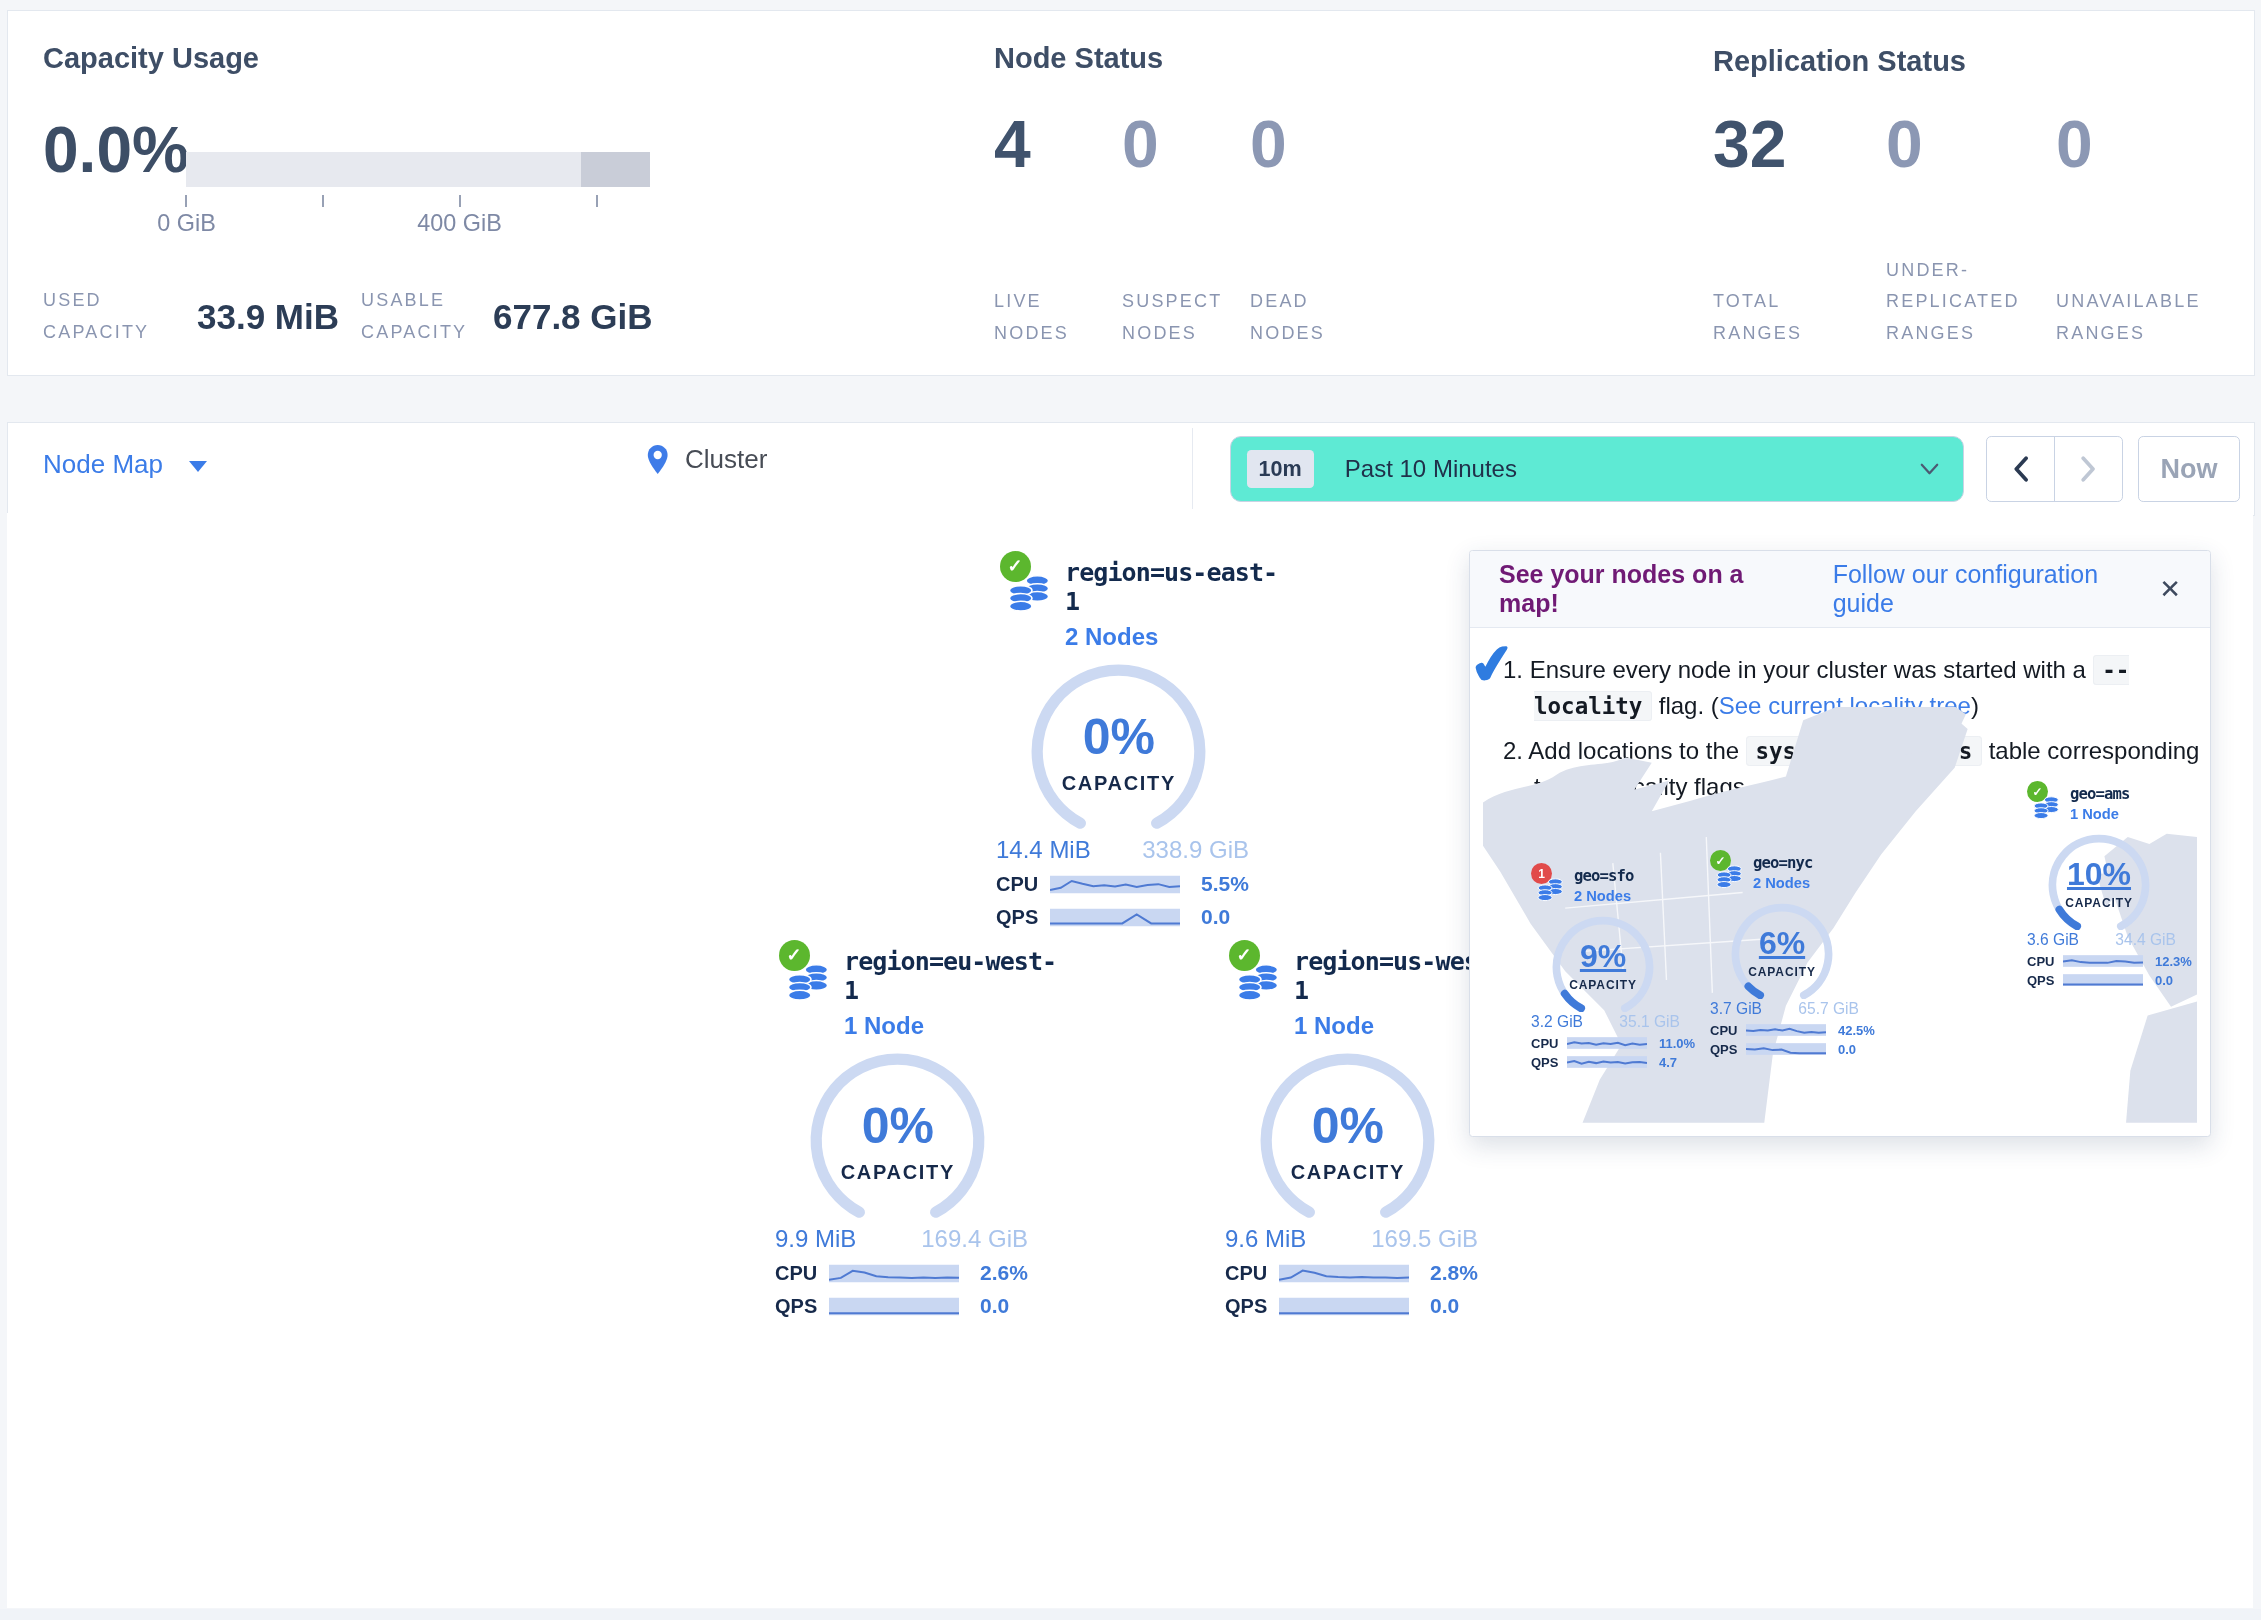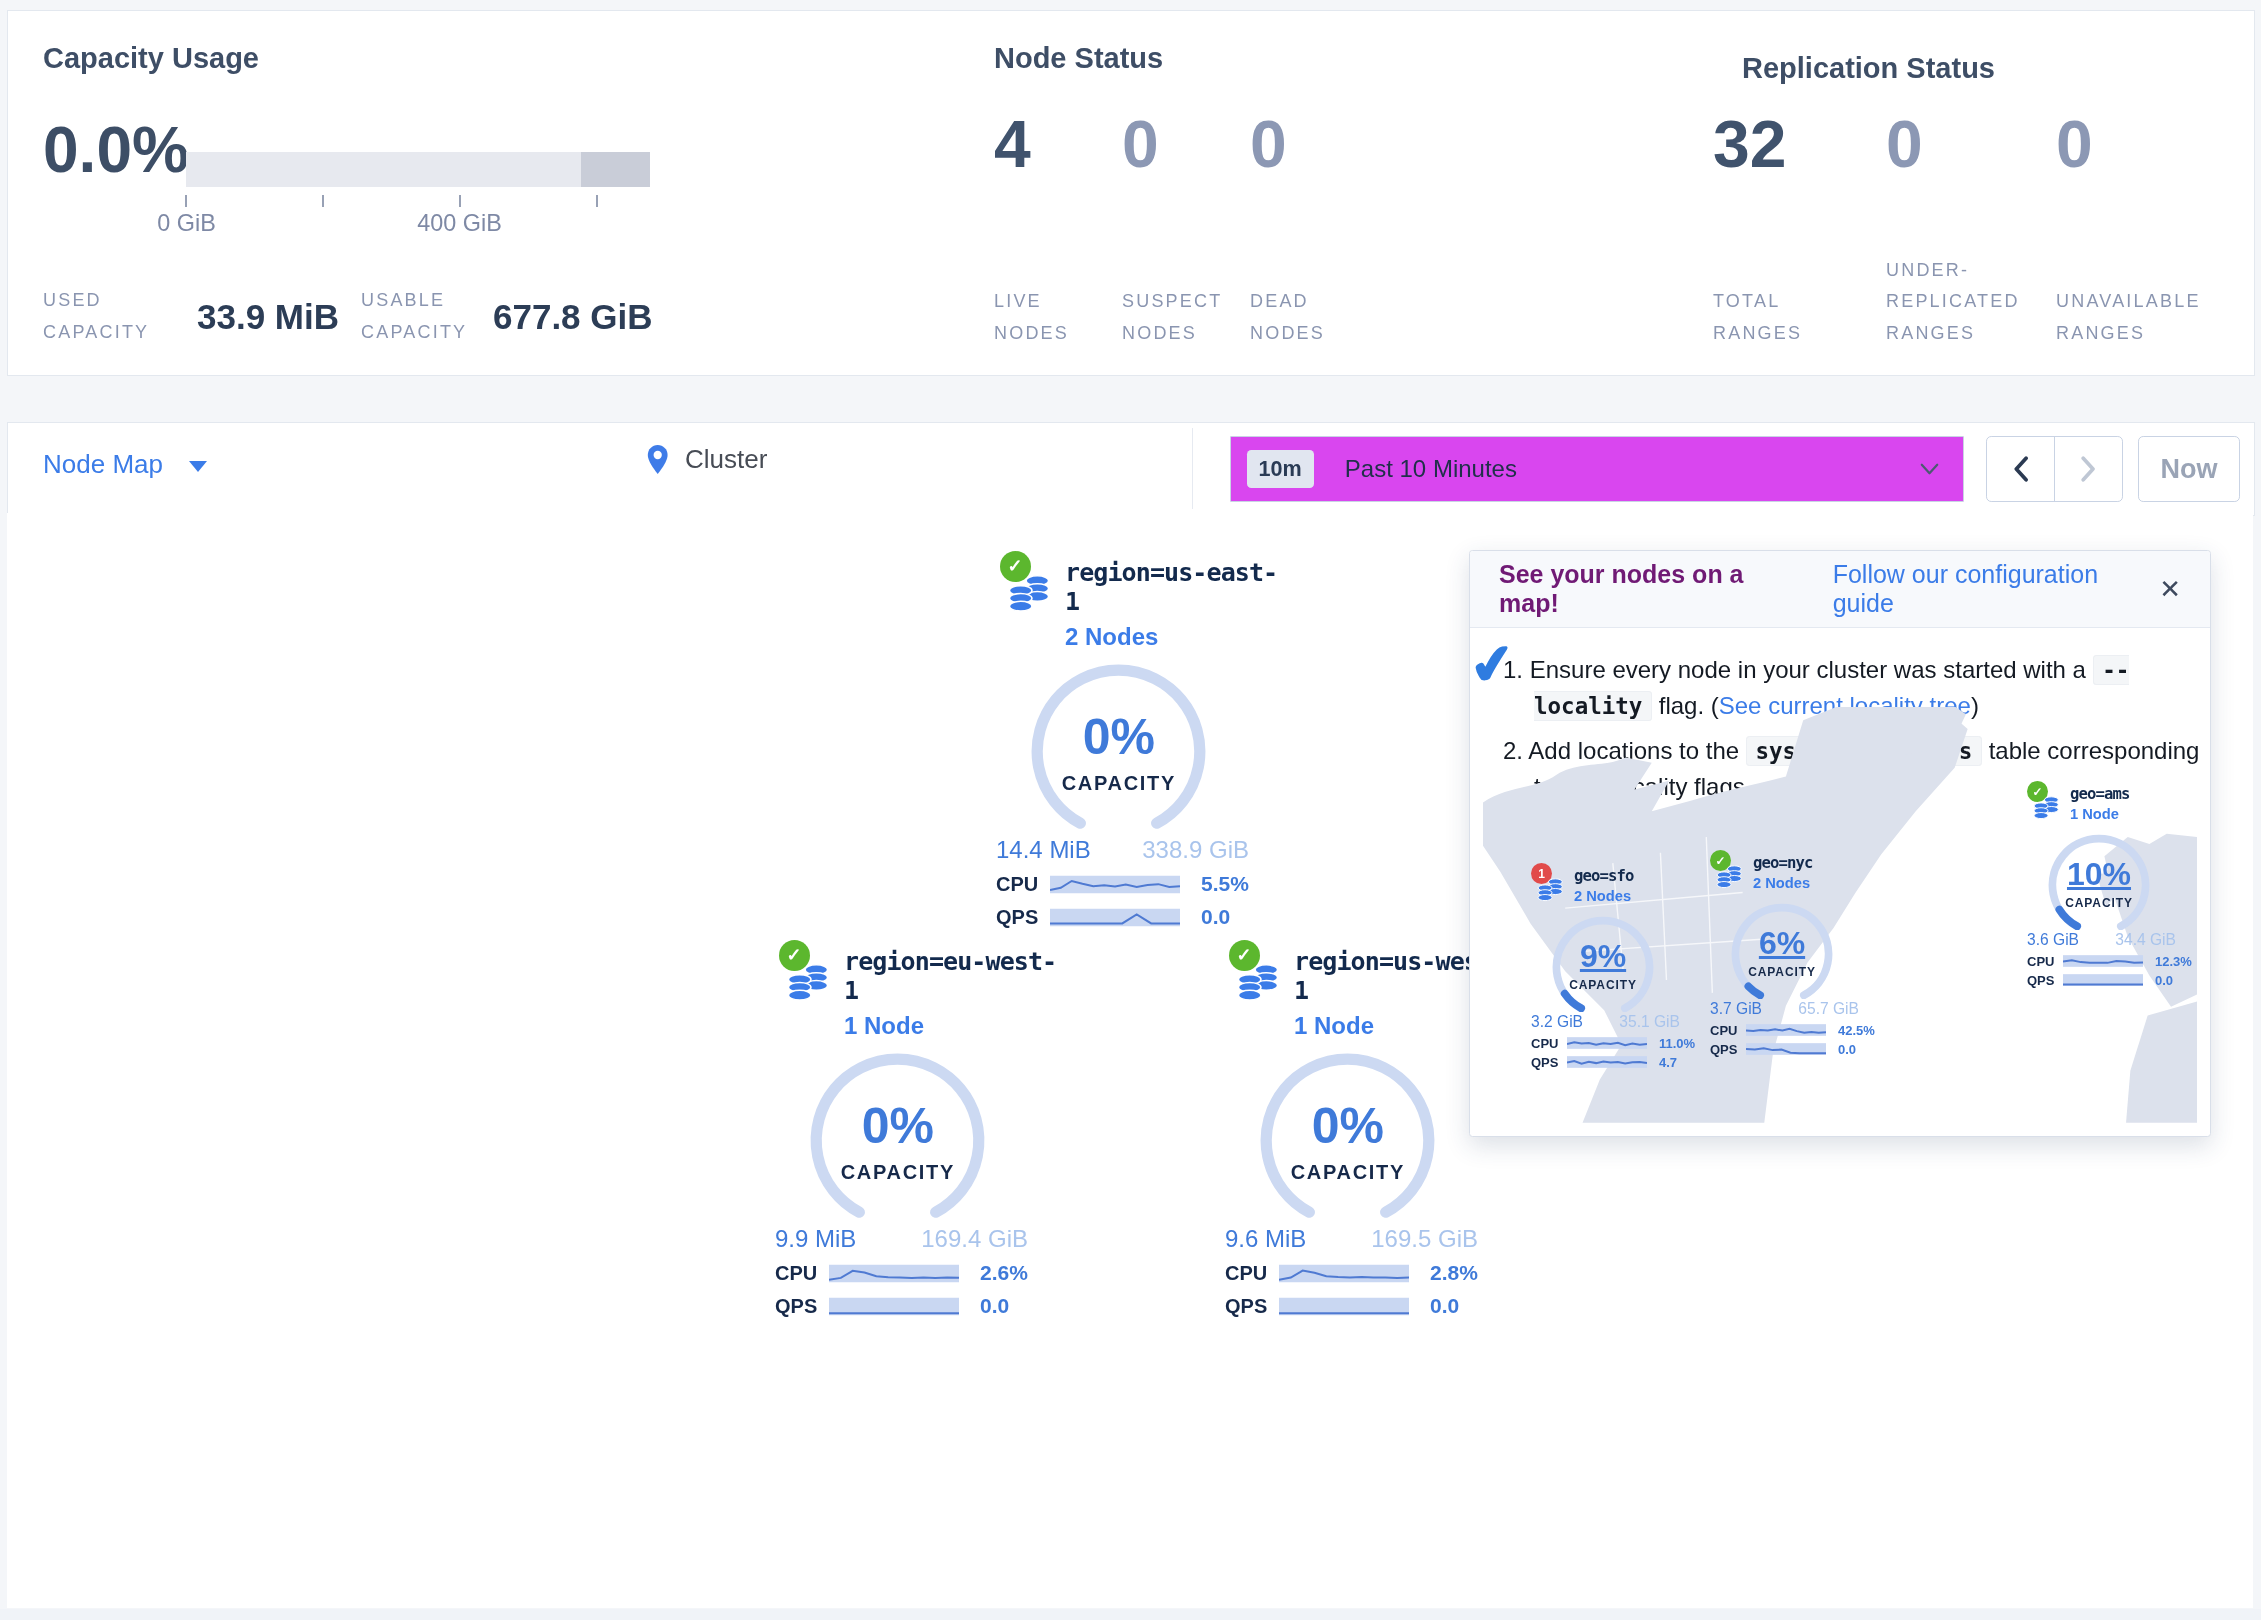"Replication Status" div.sec-title { margin-left: 29px -> none; top: 41px -> 34px }
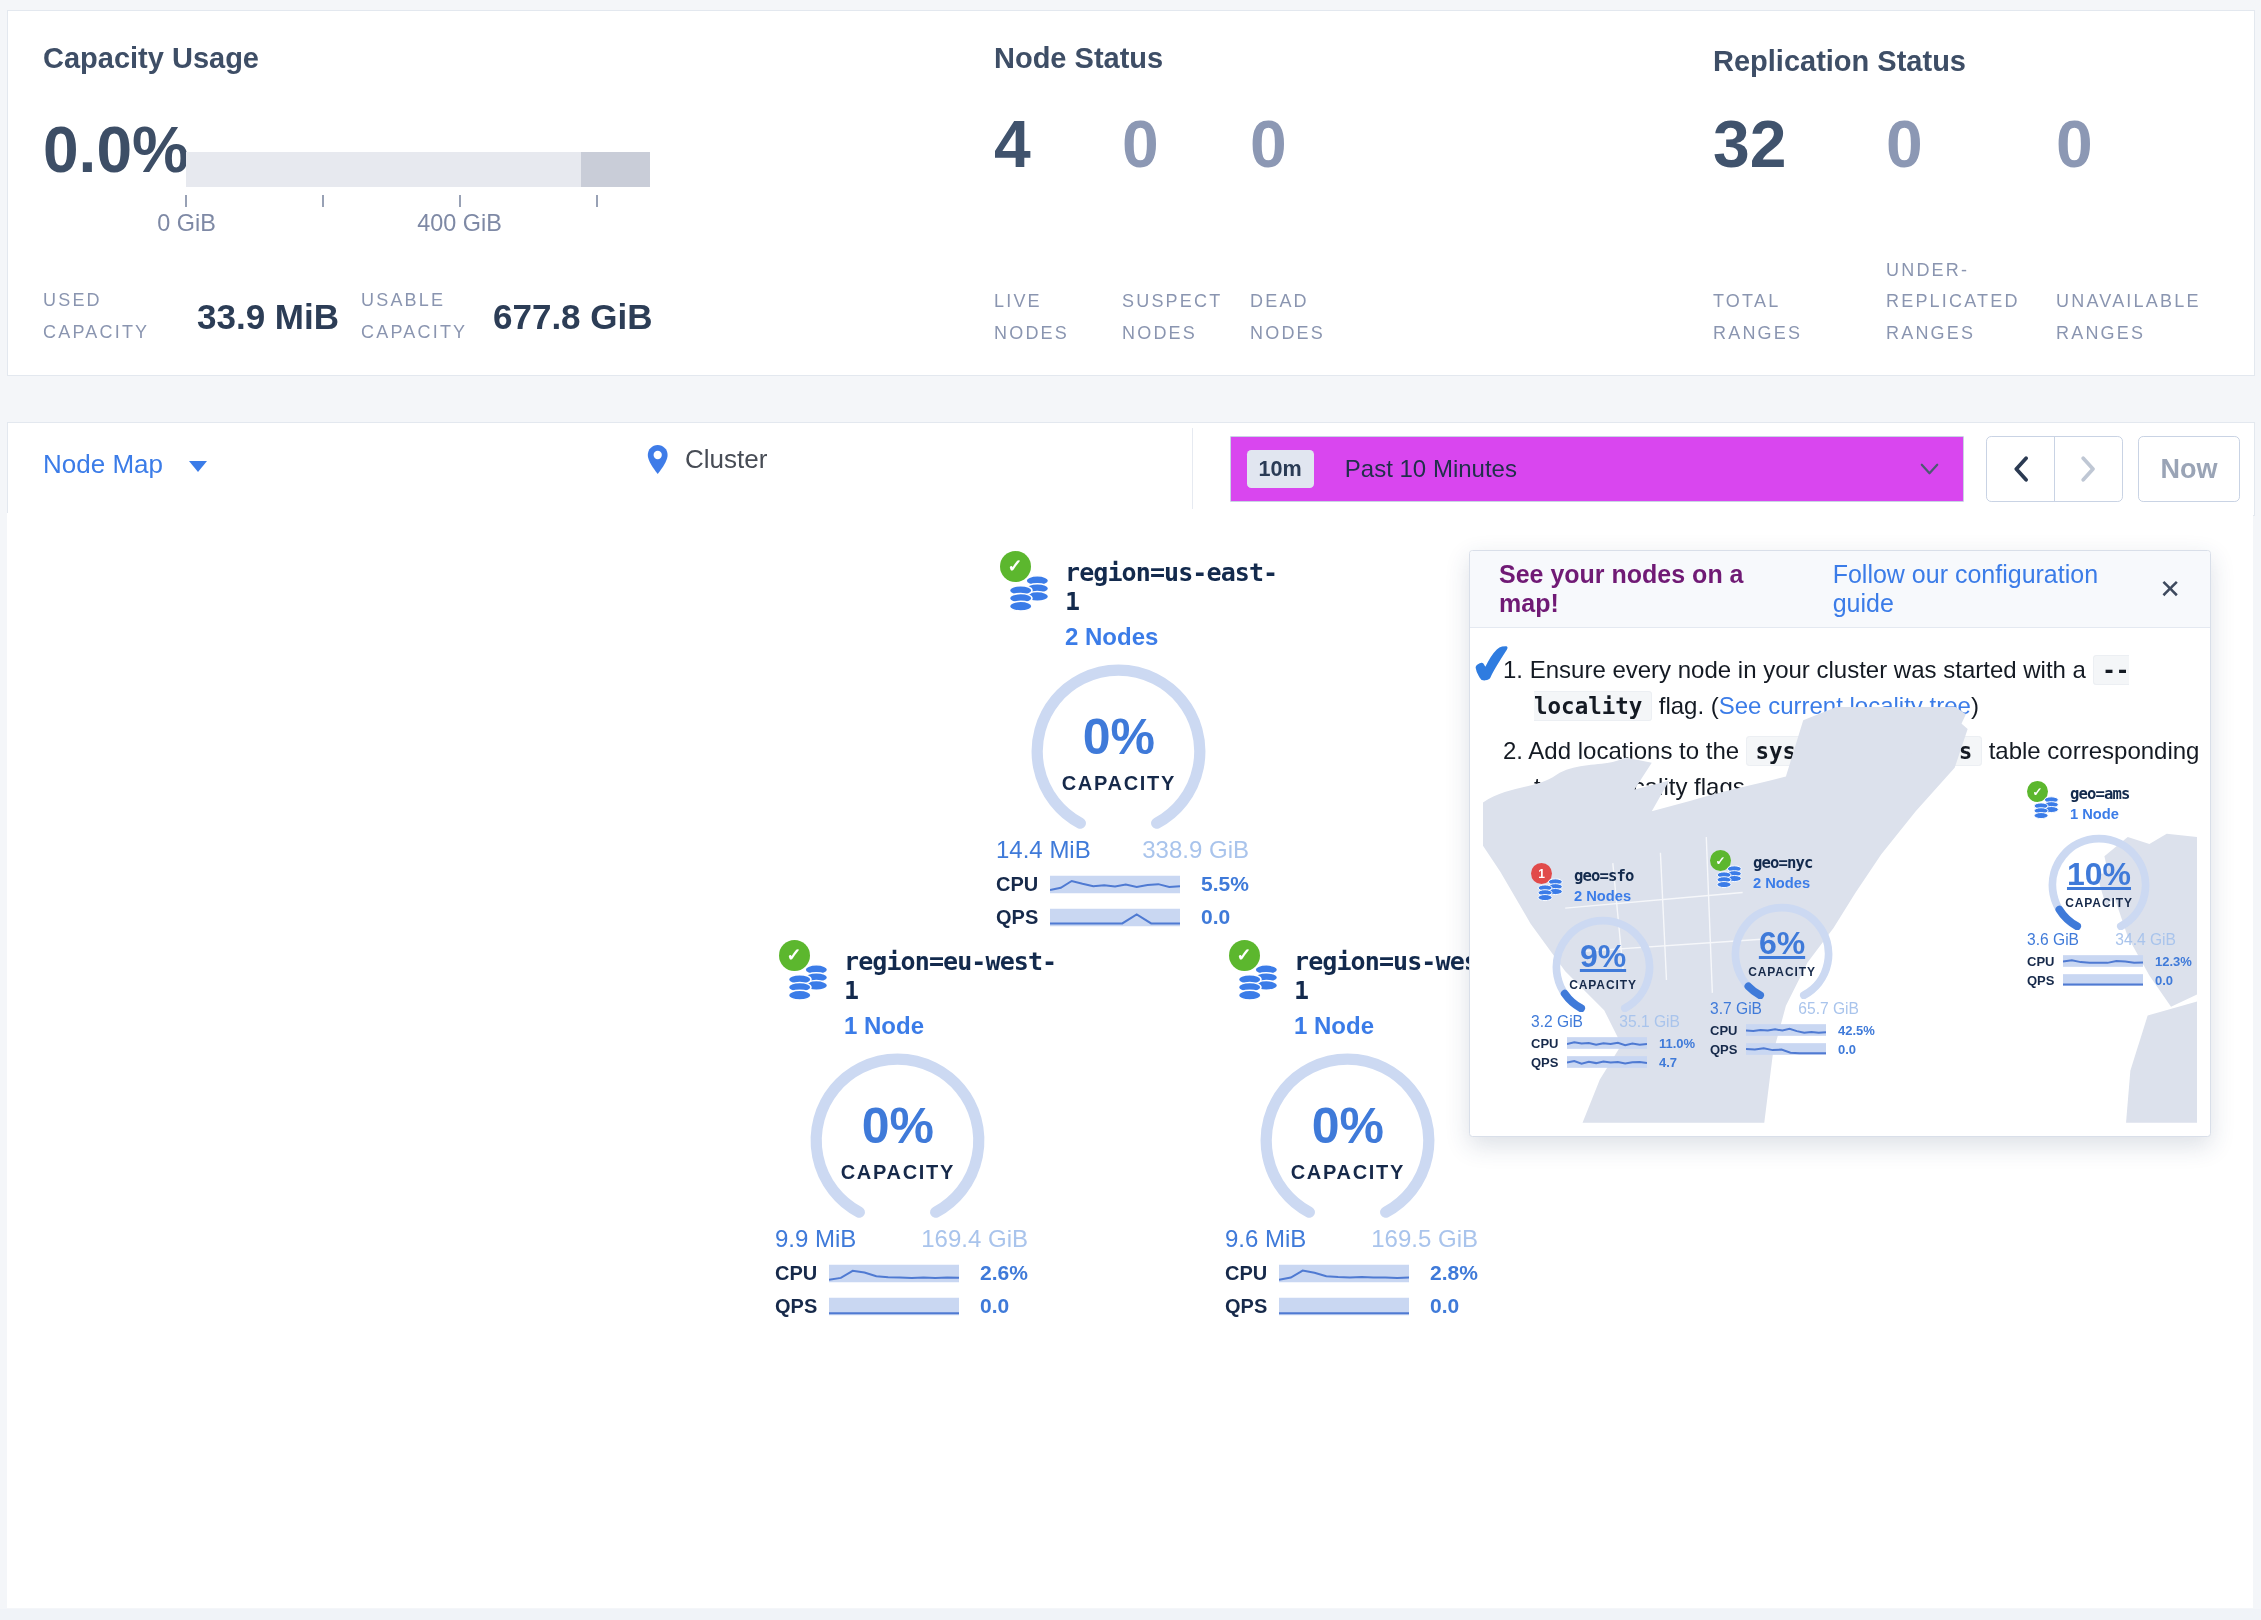"10m" .time-select { background: #d946ef -> #5eead4; border-radius: 1px -> 11px }
